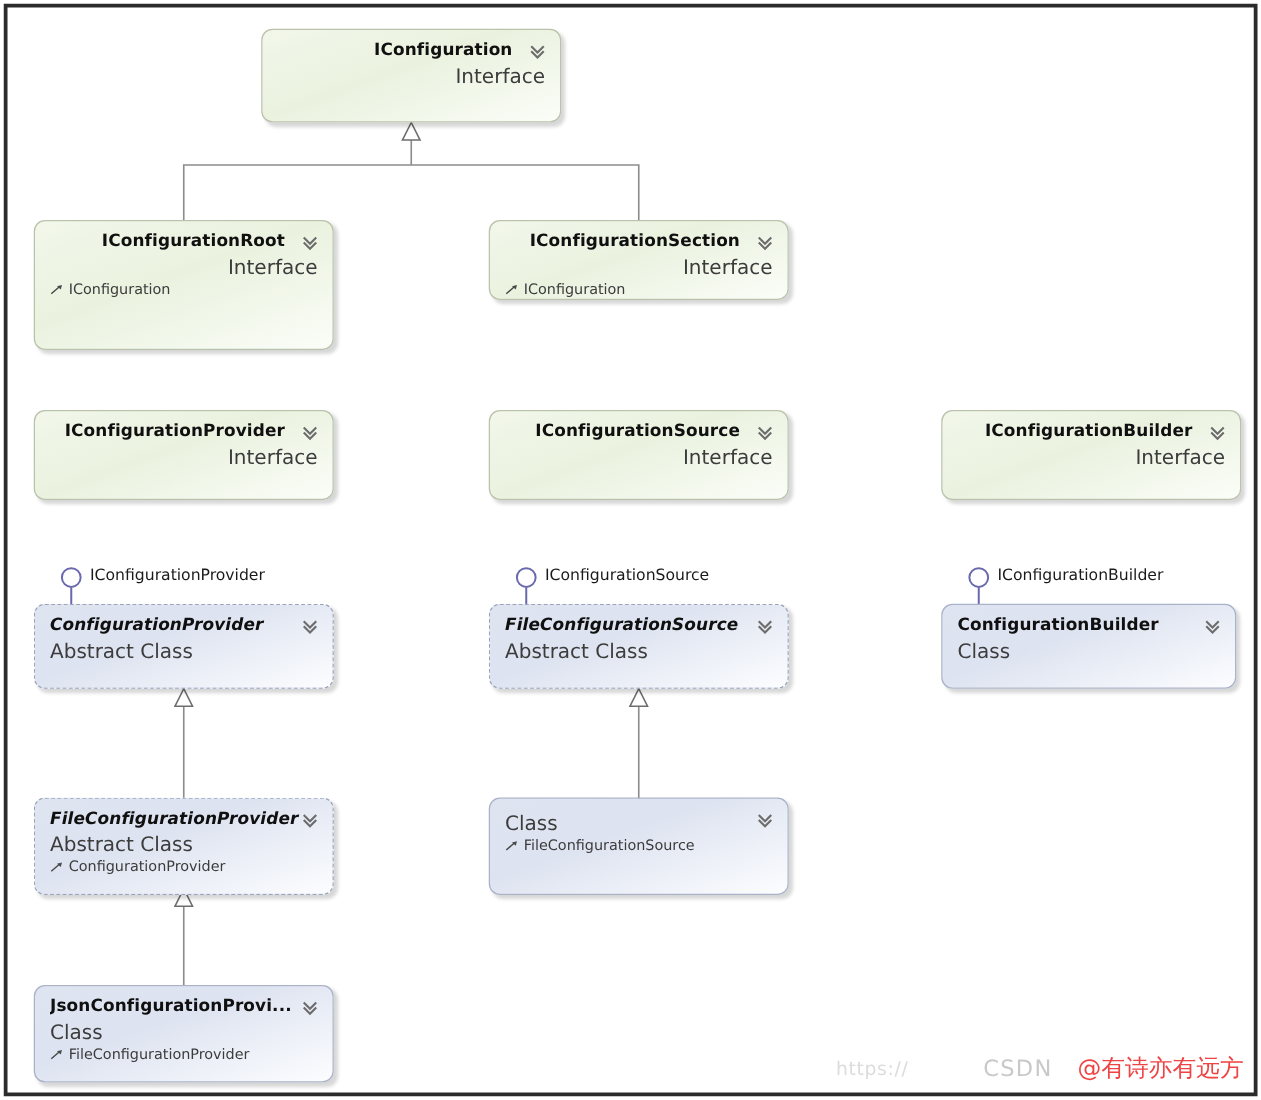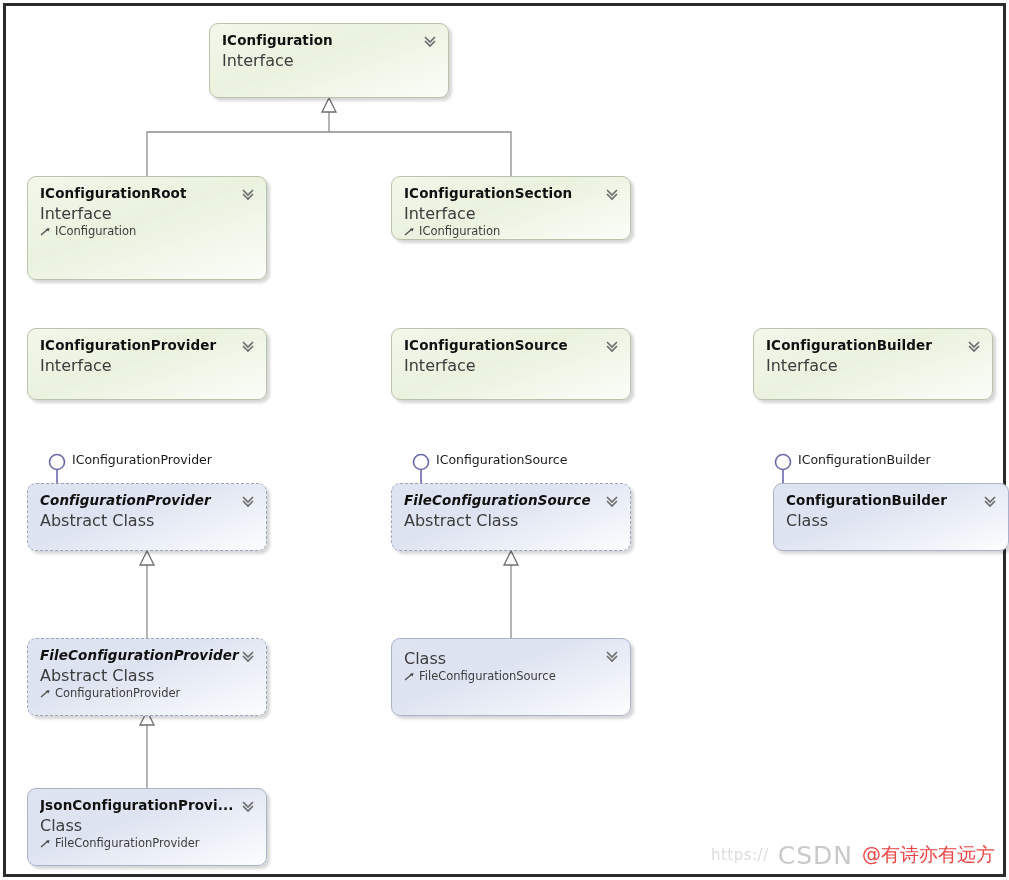"IConfiguration" .node.iface { text-align: none -> right }
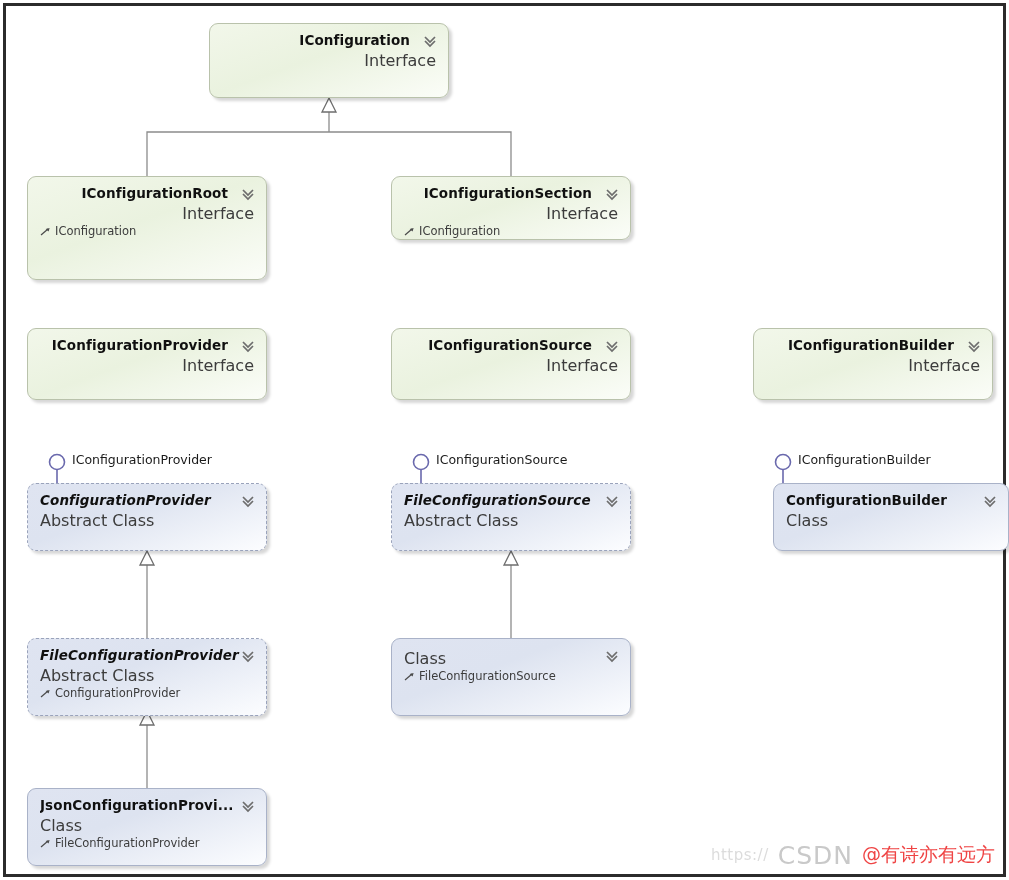"ConfigurationBuilder" div.node { margin-left: 20px -> none }
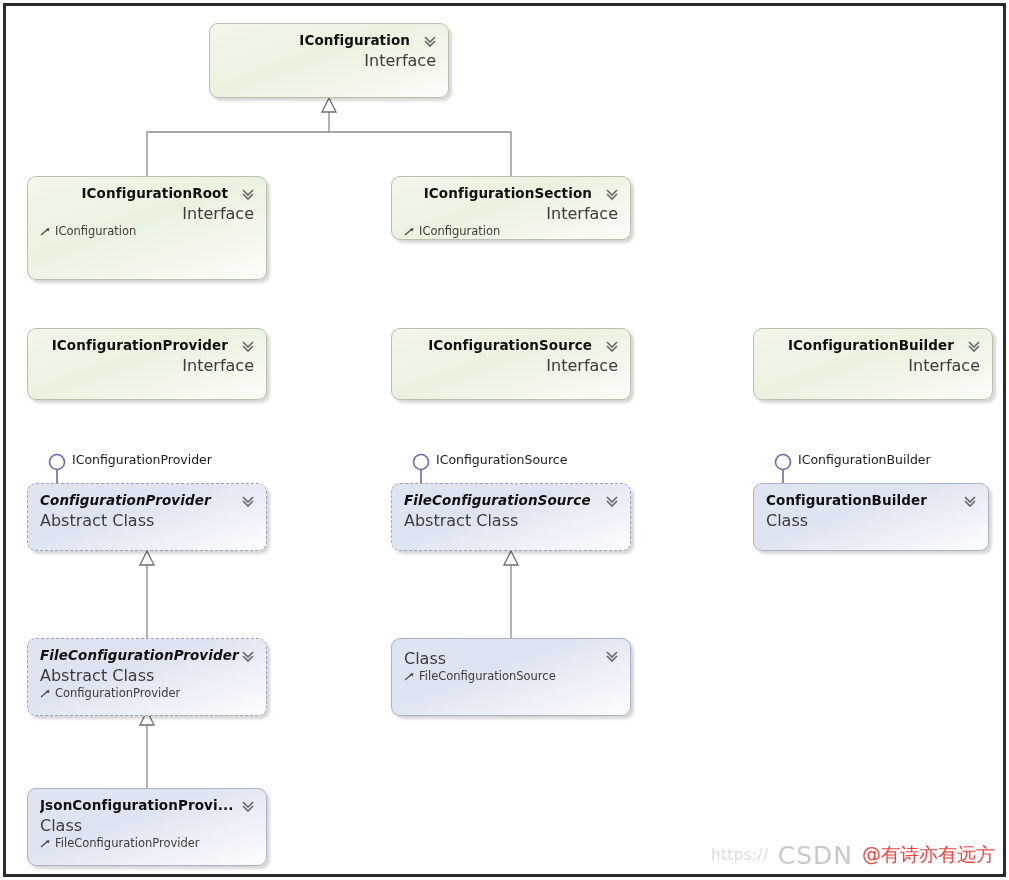"https://" #watermark { gap: 9px -> 20px }
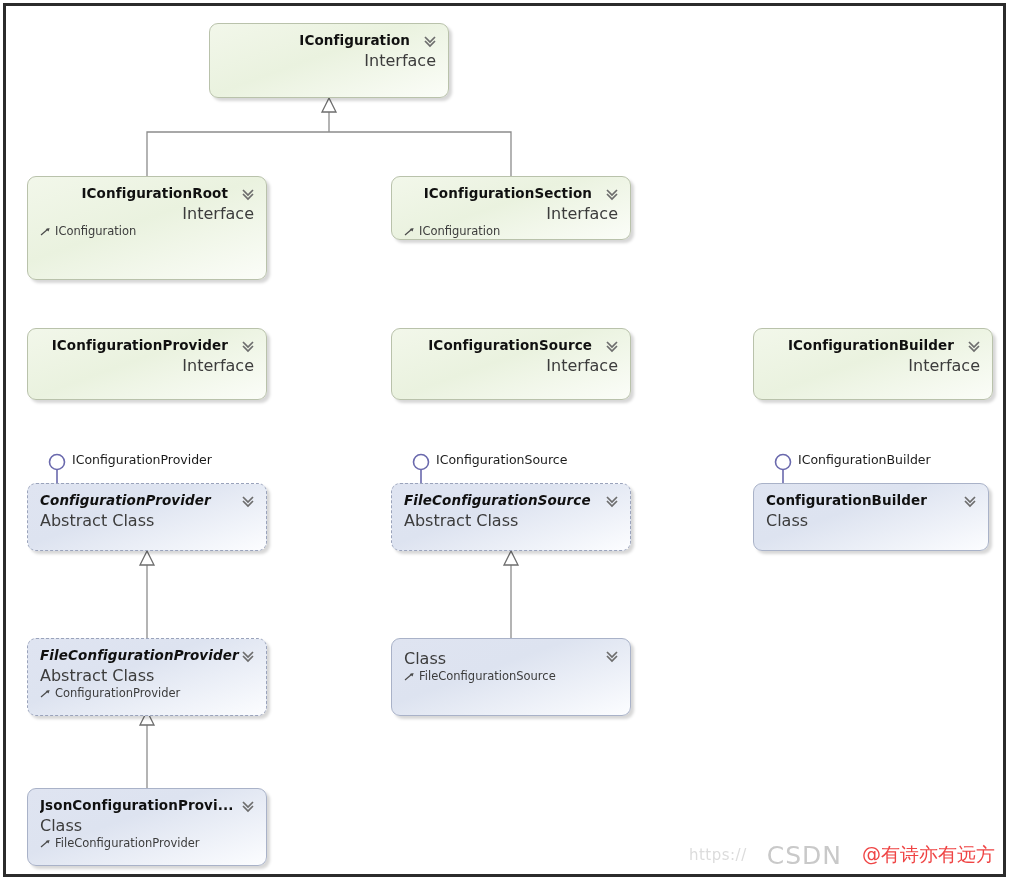"CSDN" #watermark .brand { font-size: 25px -> 18px; margin-left: none -> 40px }
